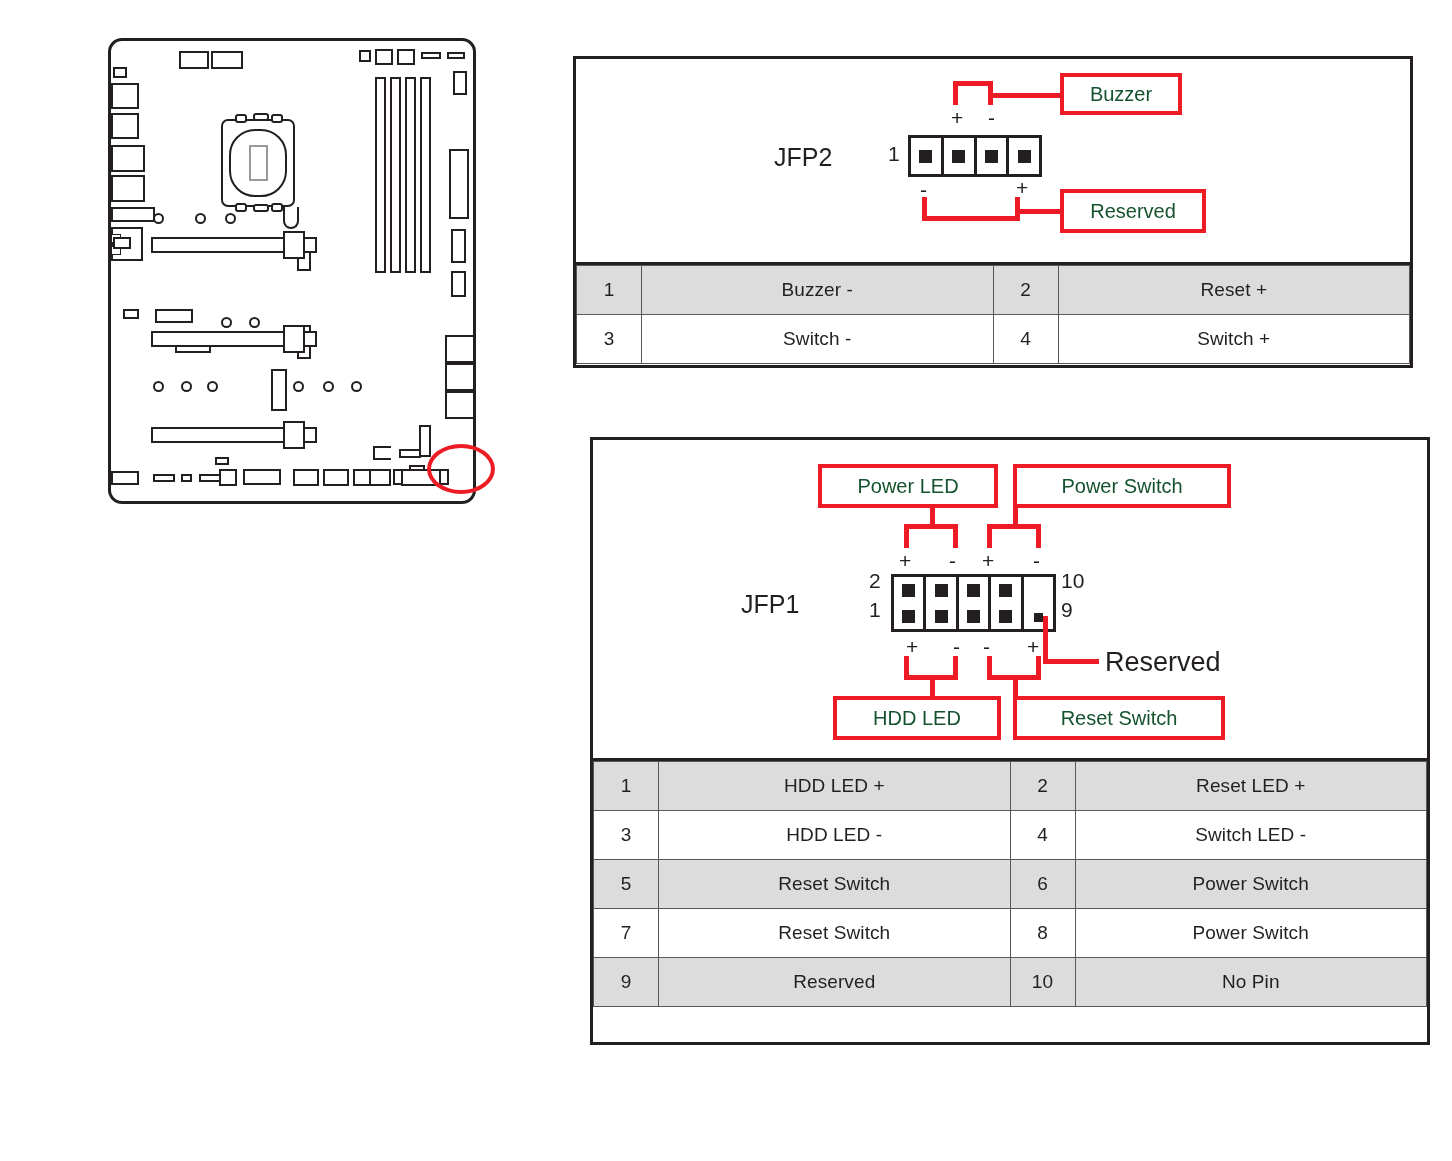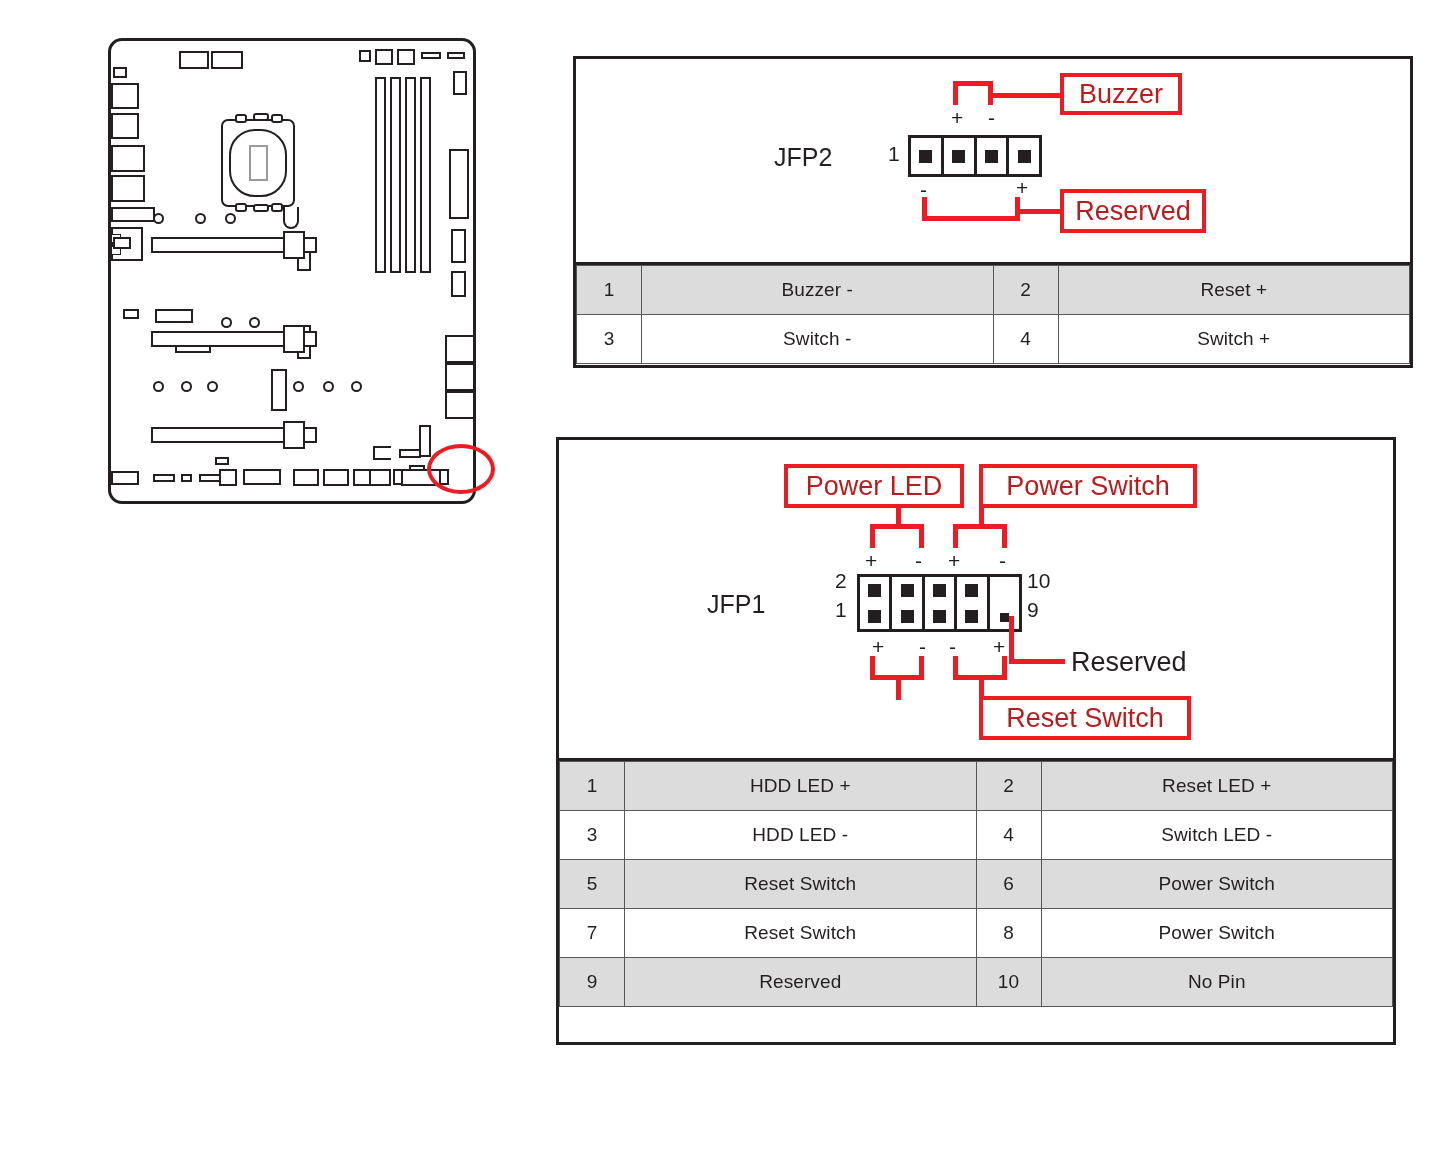"Buzzer" .rbox { color: #b91c1c -> #14532d; font-size: 27px -> 20px }
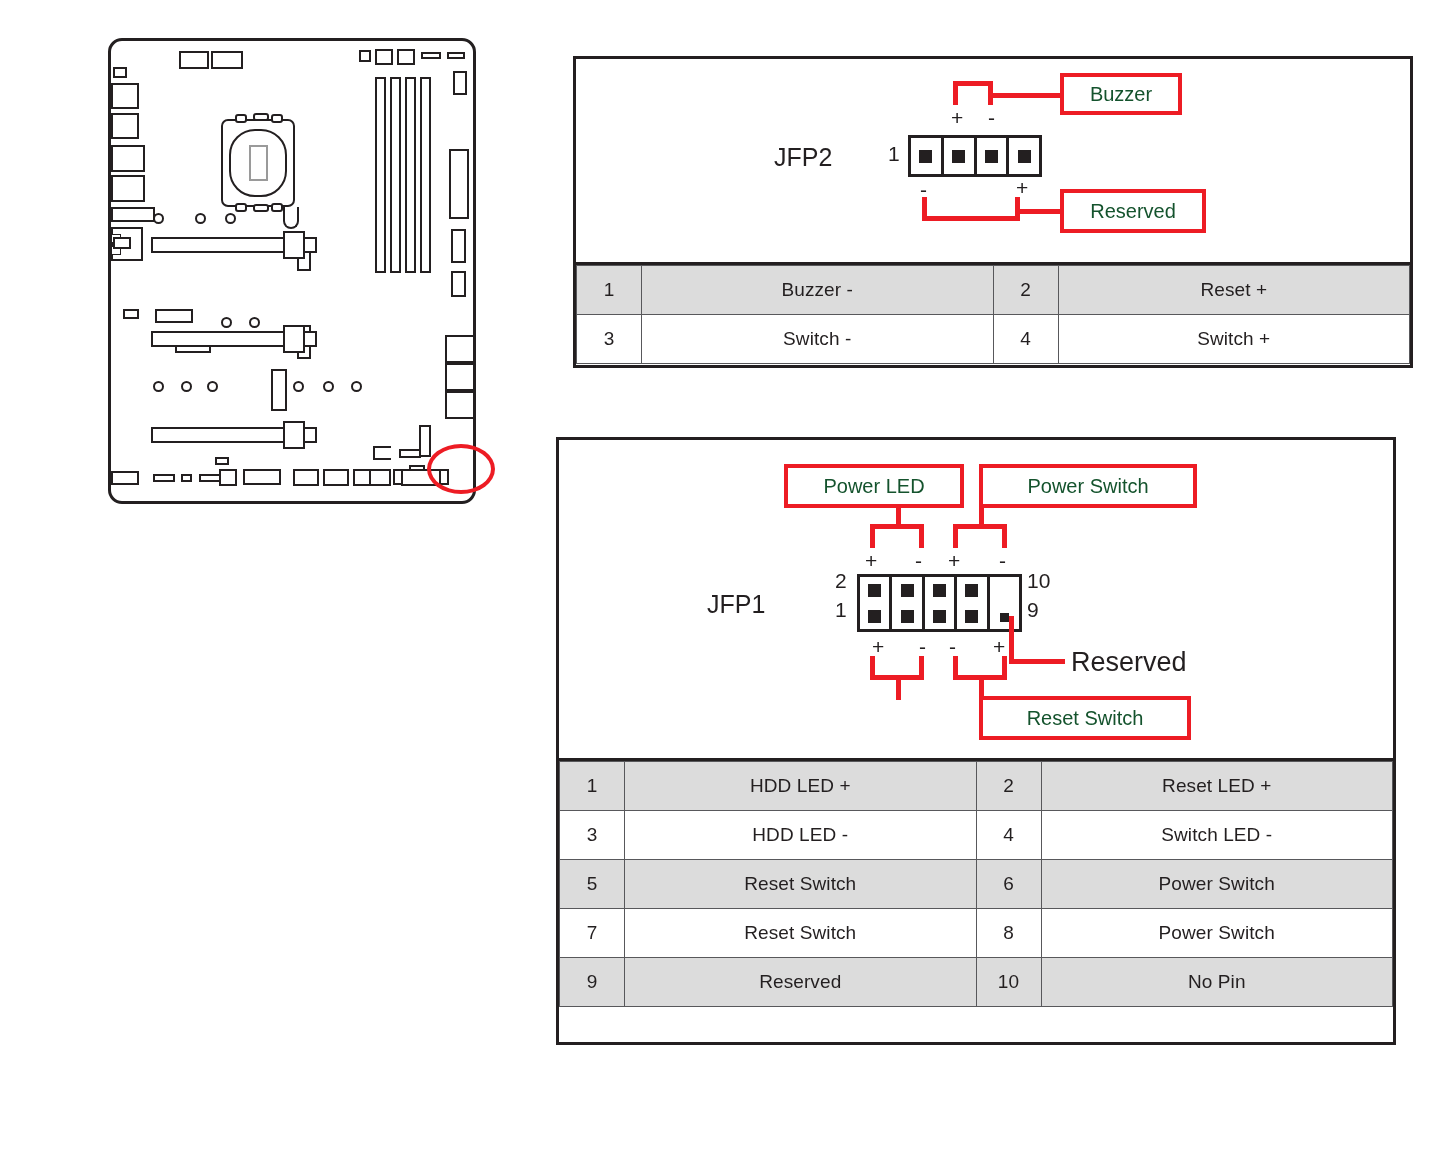"Power LED" div.panel { left: 556px -> 590px }
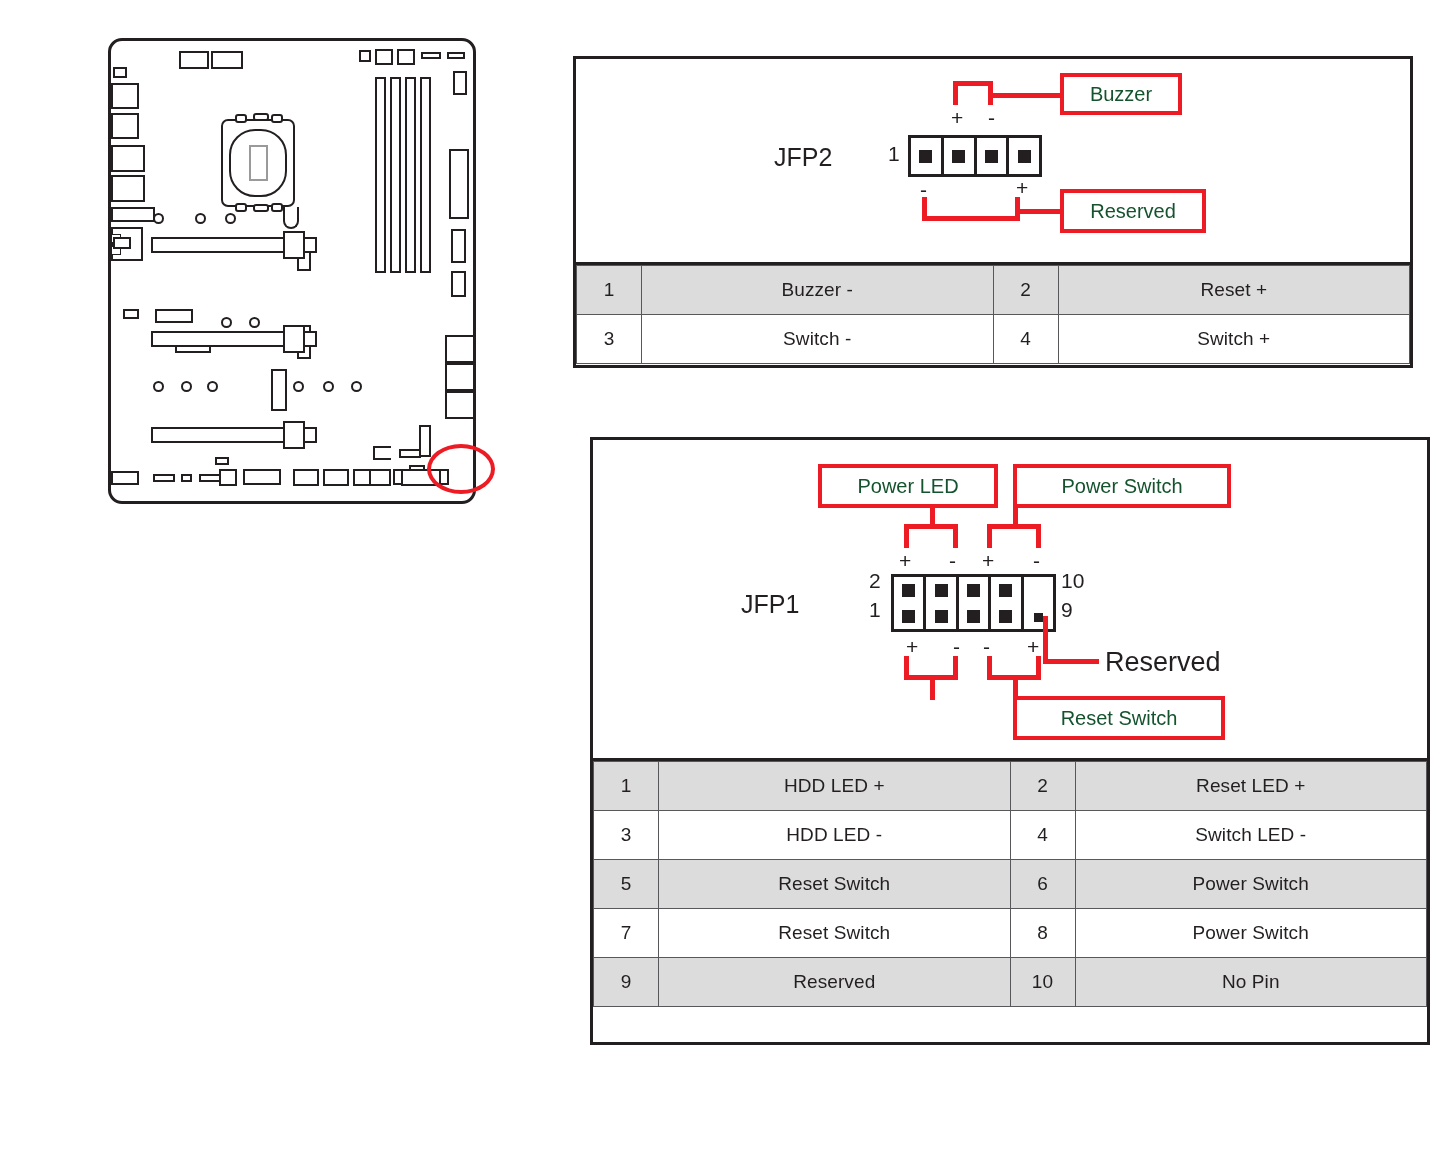"HDD LED" div.rbox { html: none -> <div>HDD LED</div> }
